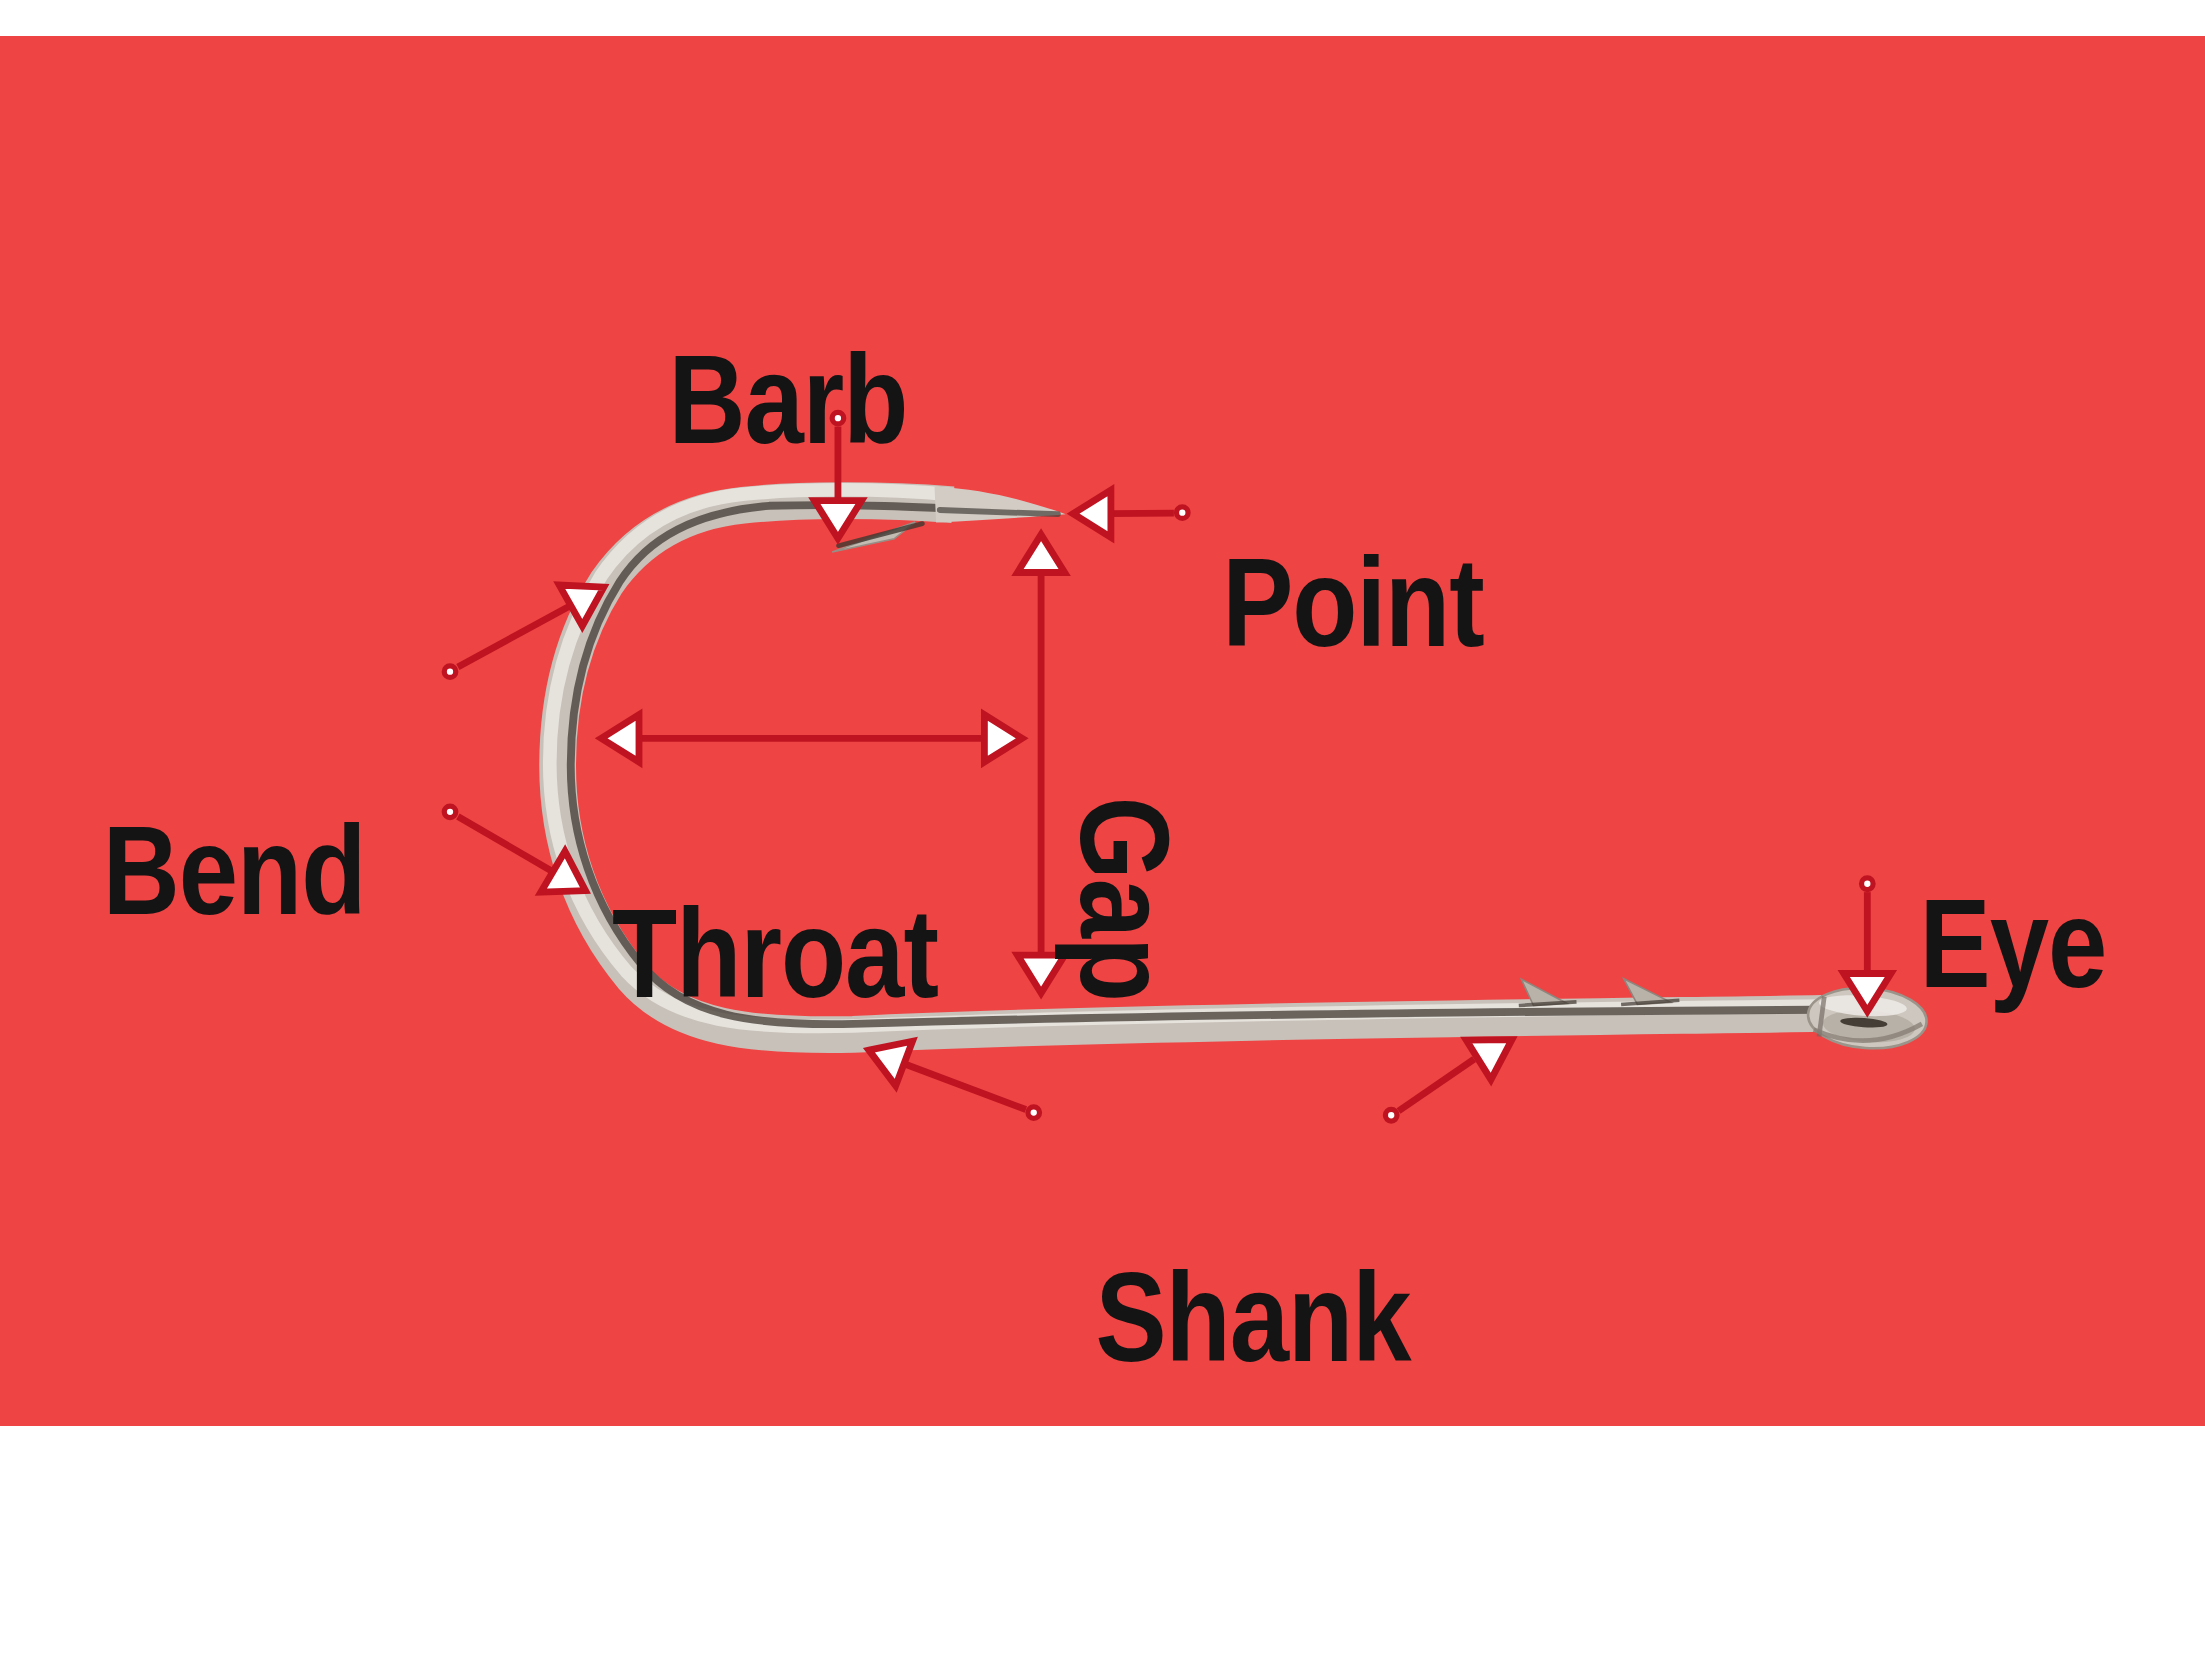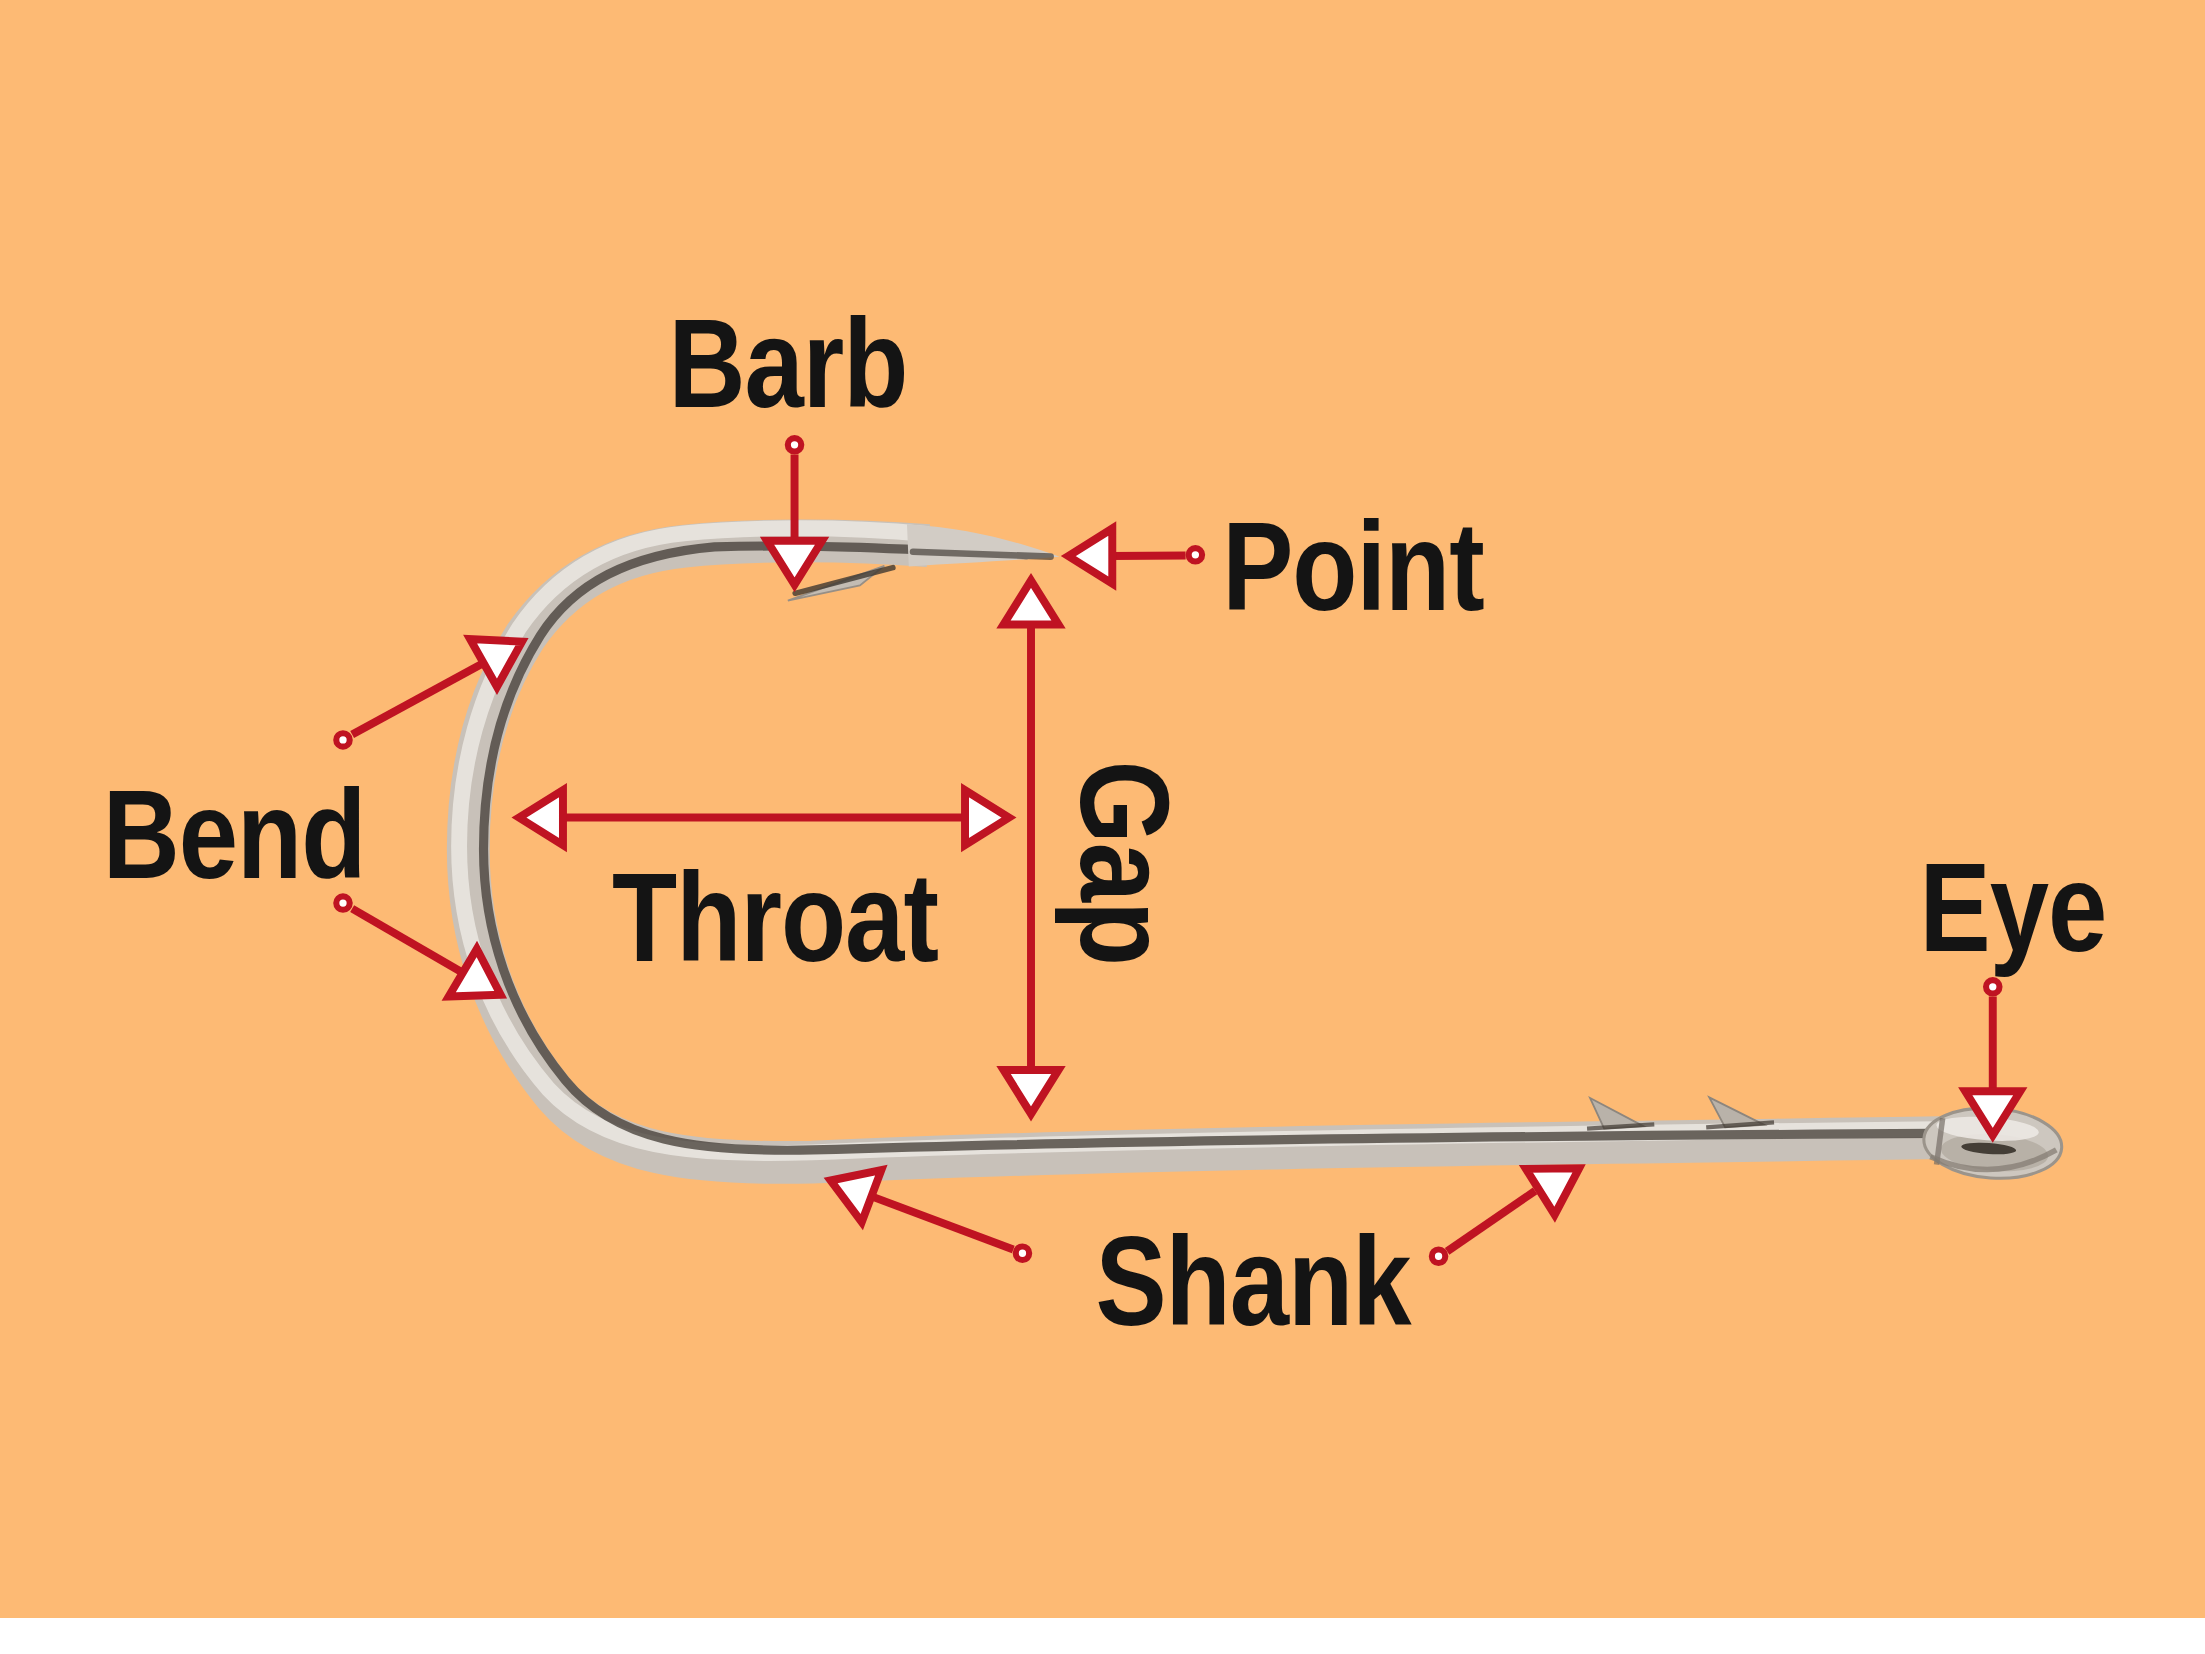"Barb" .stage { background: #fdba74 -> #ef4444; height: 1618px -> 1390px; margin-top: none -> 36px }
